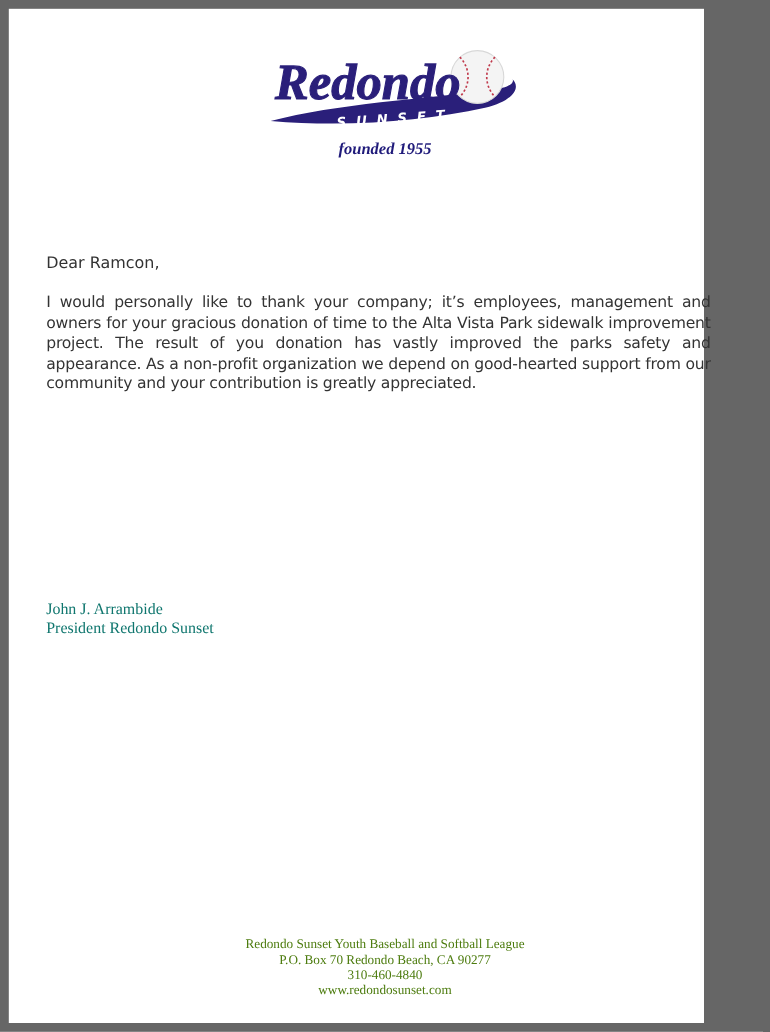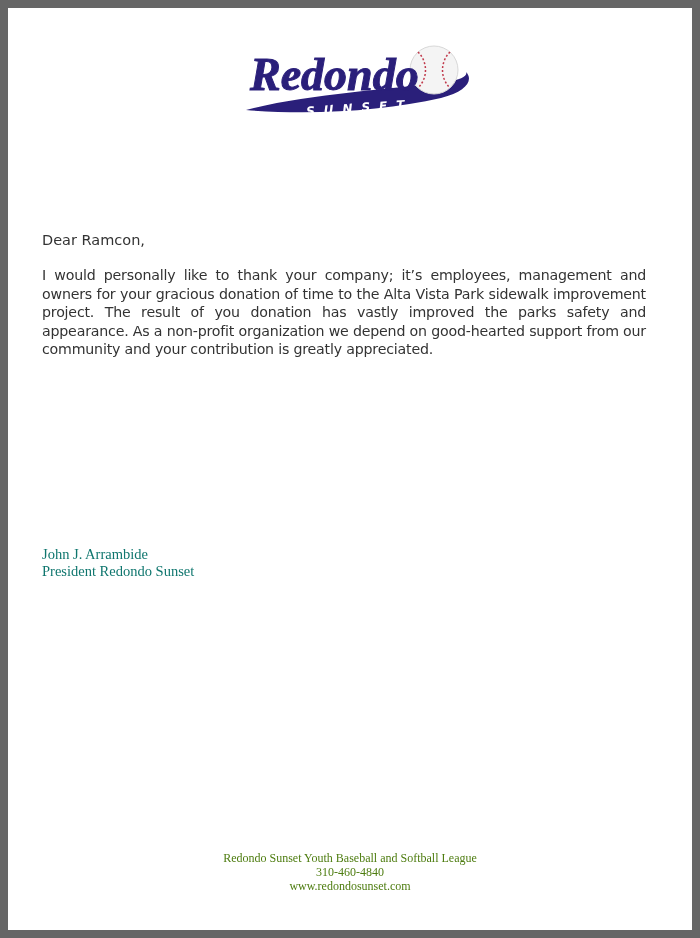"Redondo" .page { width: 684px -> 632px }
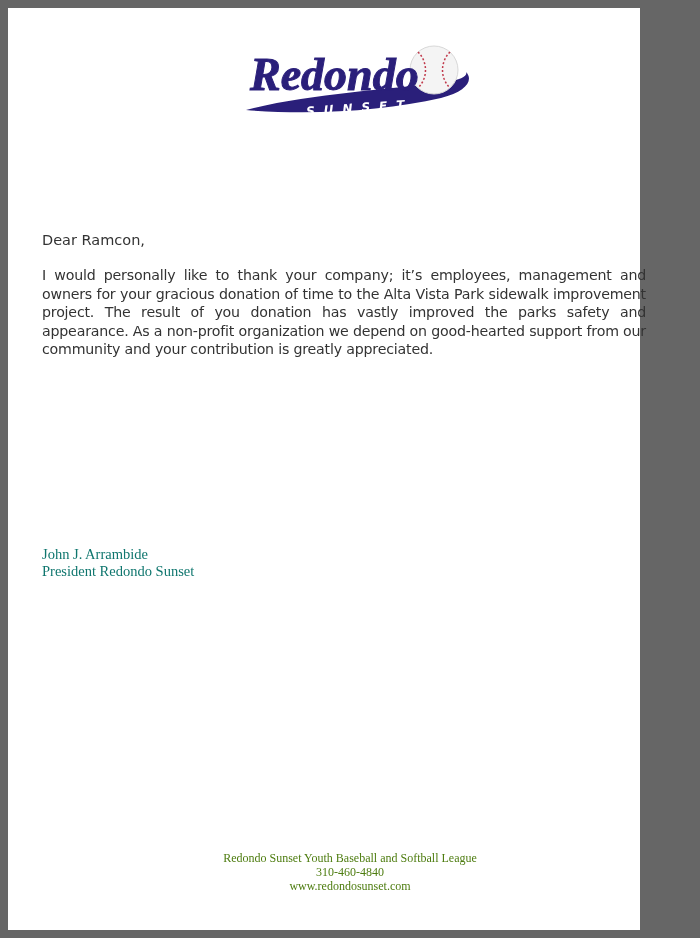"founded 1955" div.founded { html: none -> <div>founded 1955</div> }
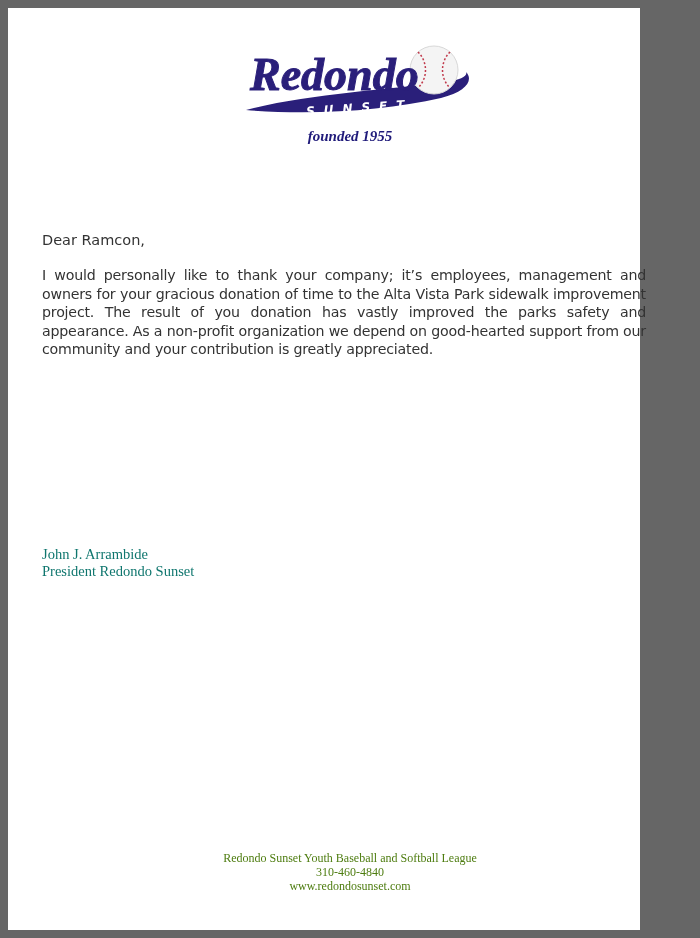"P.O. Box 70 Redondo Beach," div { html: none -> <div>P.O. Box 70 Redondo Beach, CA 90277</div> }
